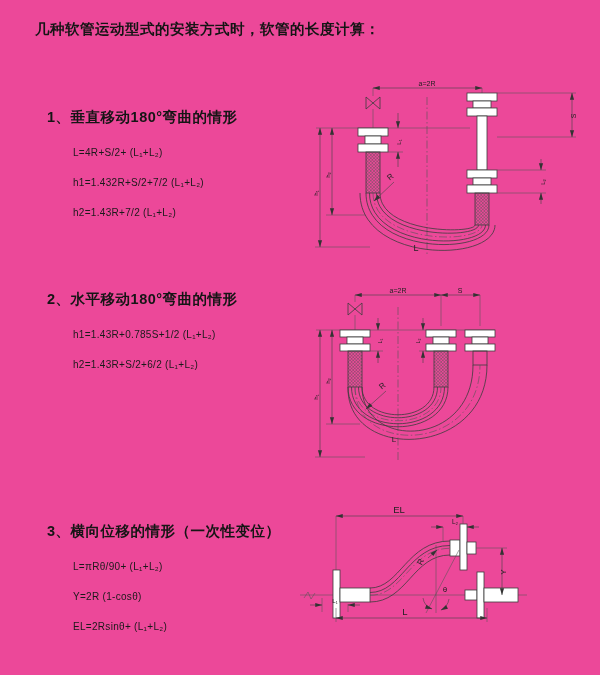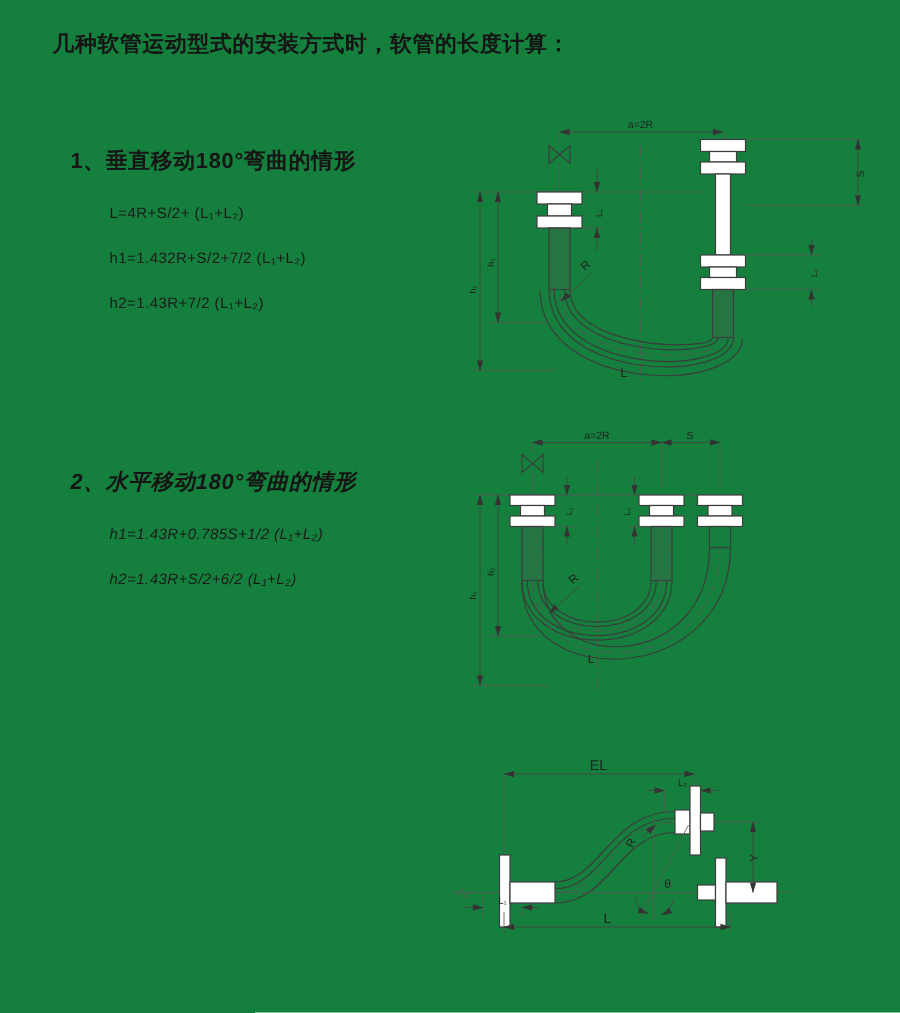"几种软管运动型式的安装方式时，软管的长度计算：" .page { background: #15803d -> #ec4899 }
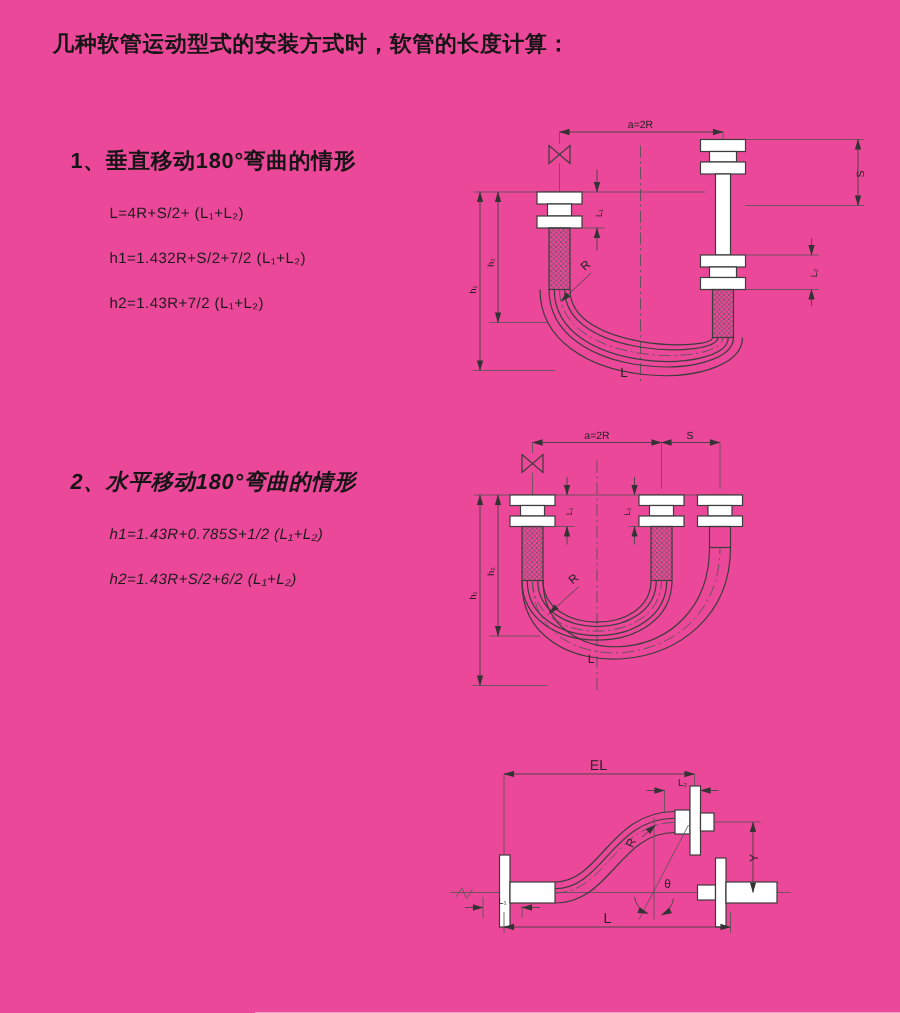"1、垂直移动180°弯曲的情形" .sec-heading { margin-top: none -> 10px }
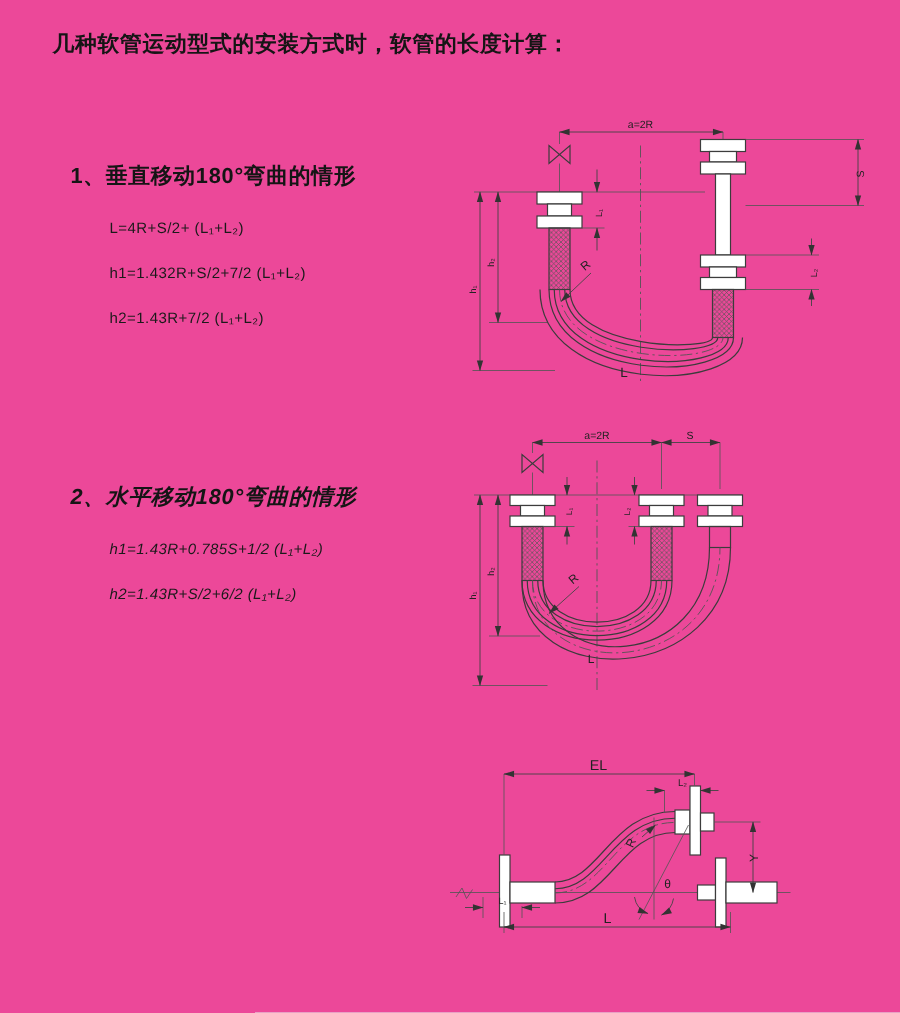"2、水平移动180°弯曲的情形" .sec2 { font-style: italic -> none; top: 312px -> 280px }
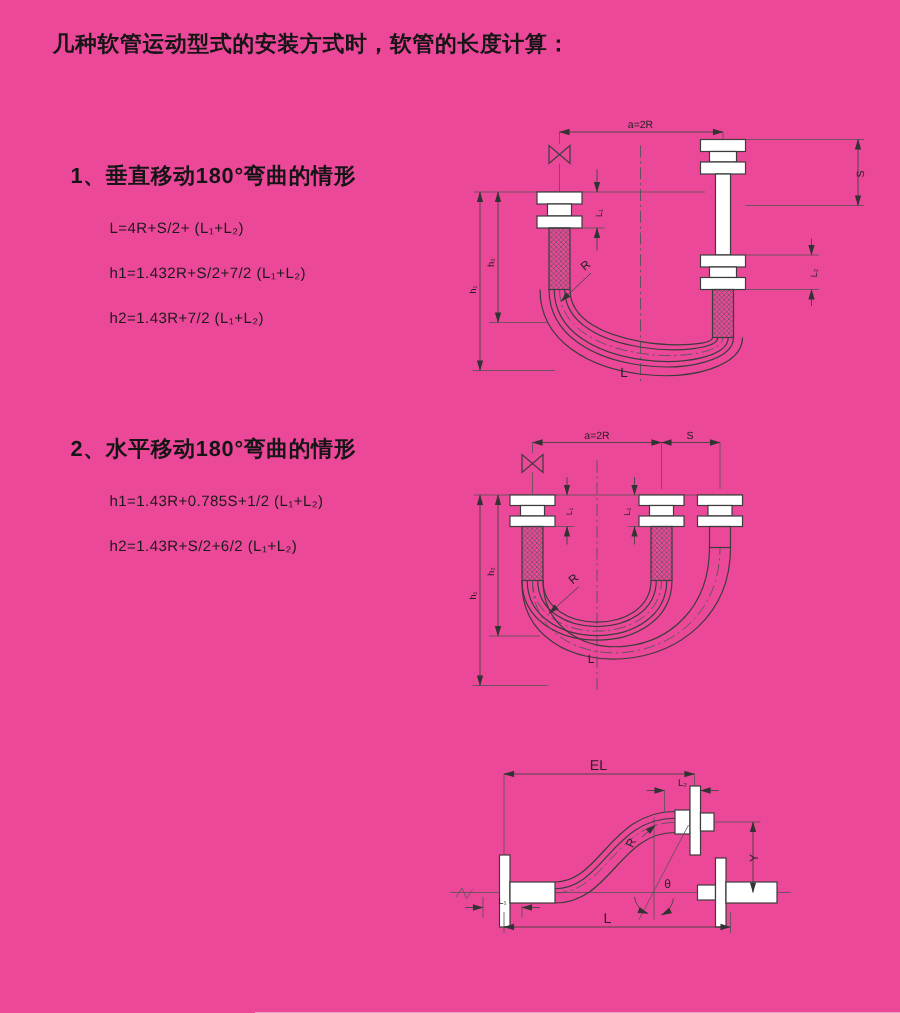"3、横向位移的情形（一次性变位）" div.sec { html: none -> <div> <div>3、横向位移的情形（一次性变位）</div> <div>L=πRθ/90+ (L₁+L₂)</div> <div>Y=2R (1-cosθ)</div> <div>EL=2Rsinθ+ (L₁+L₂)</div> </div> }
